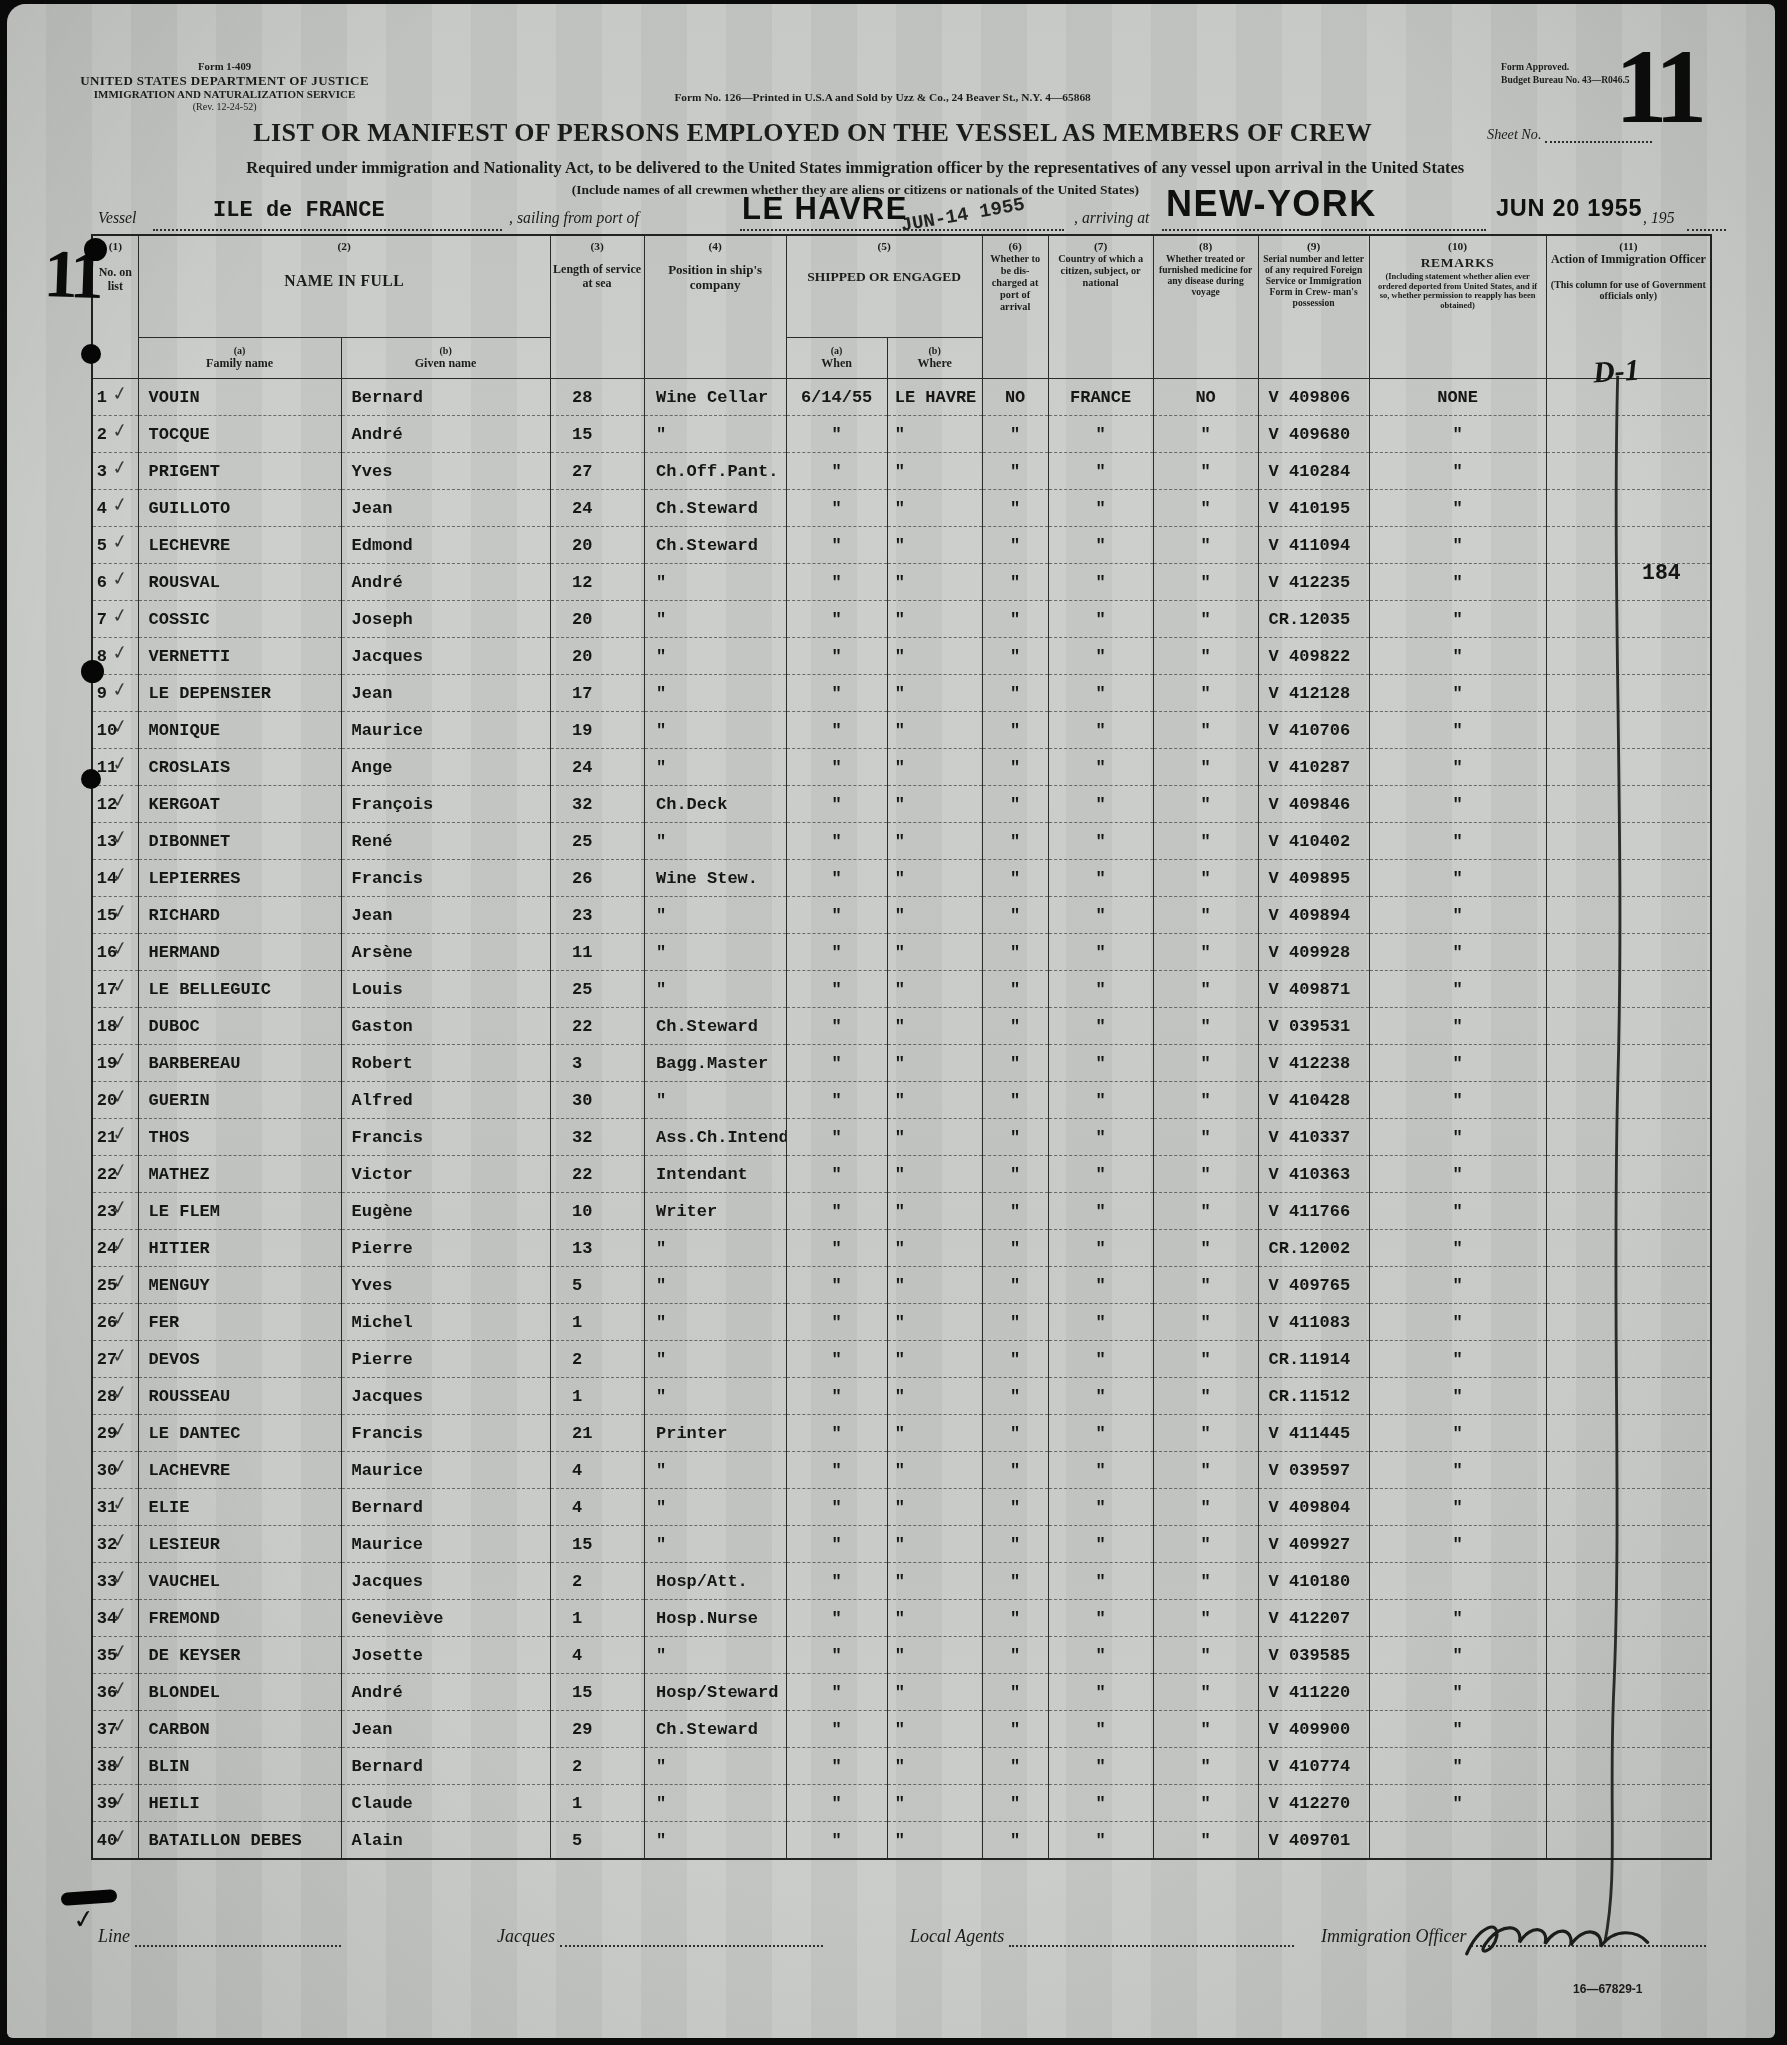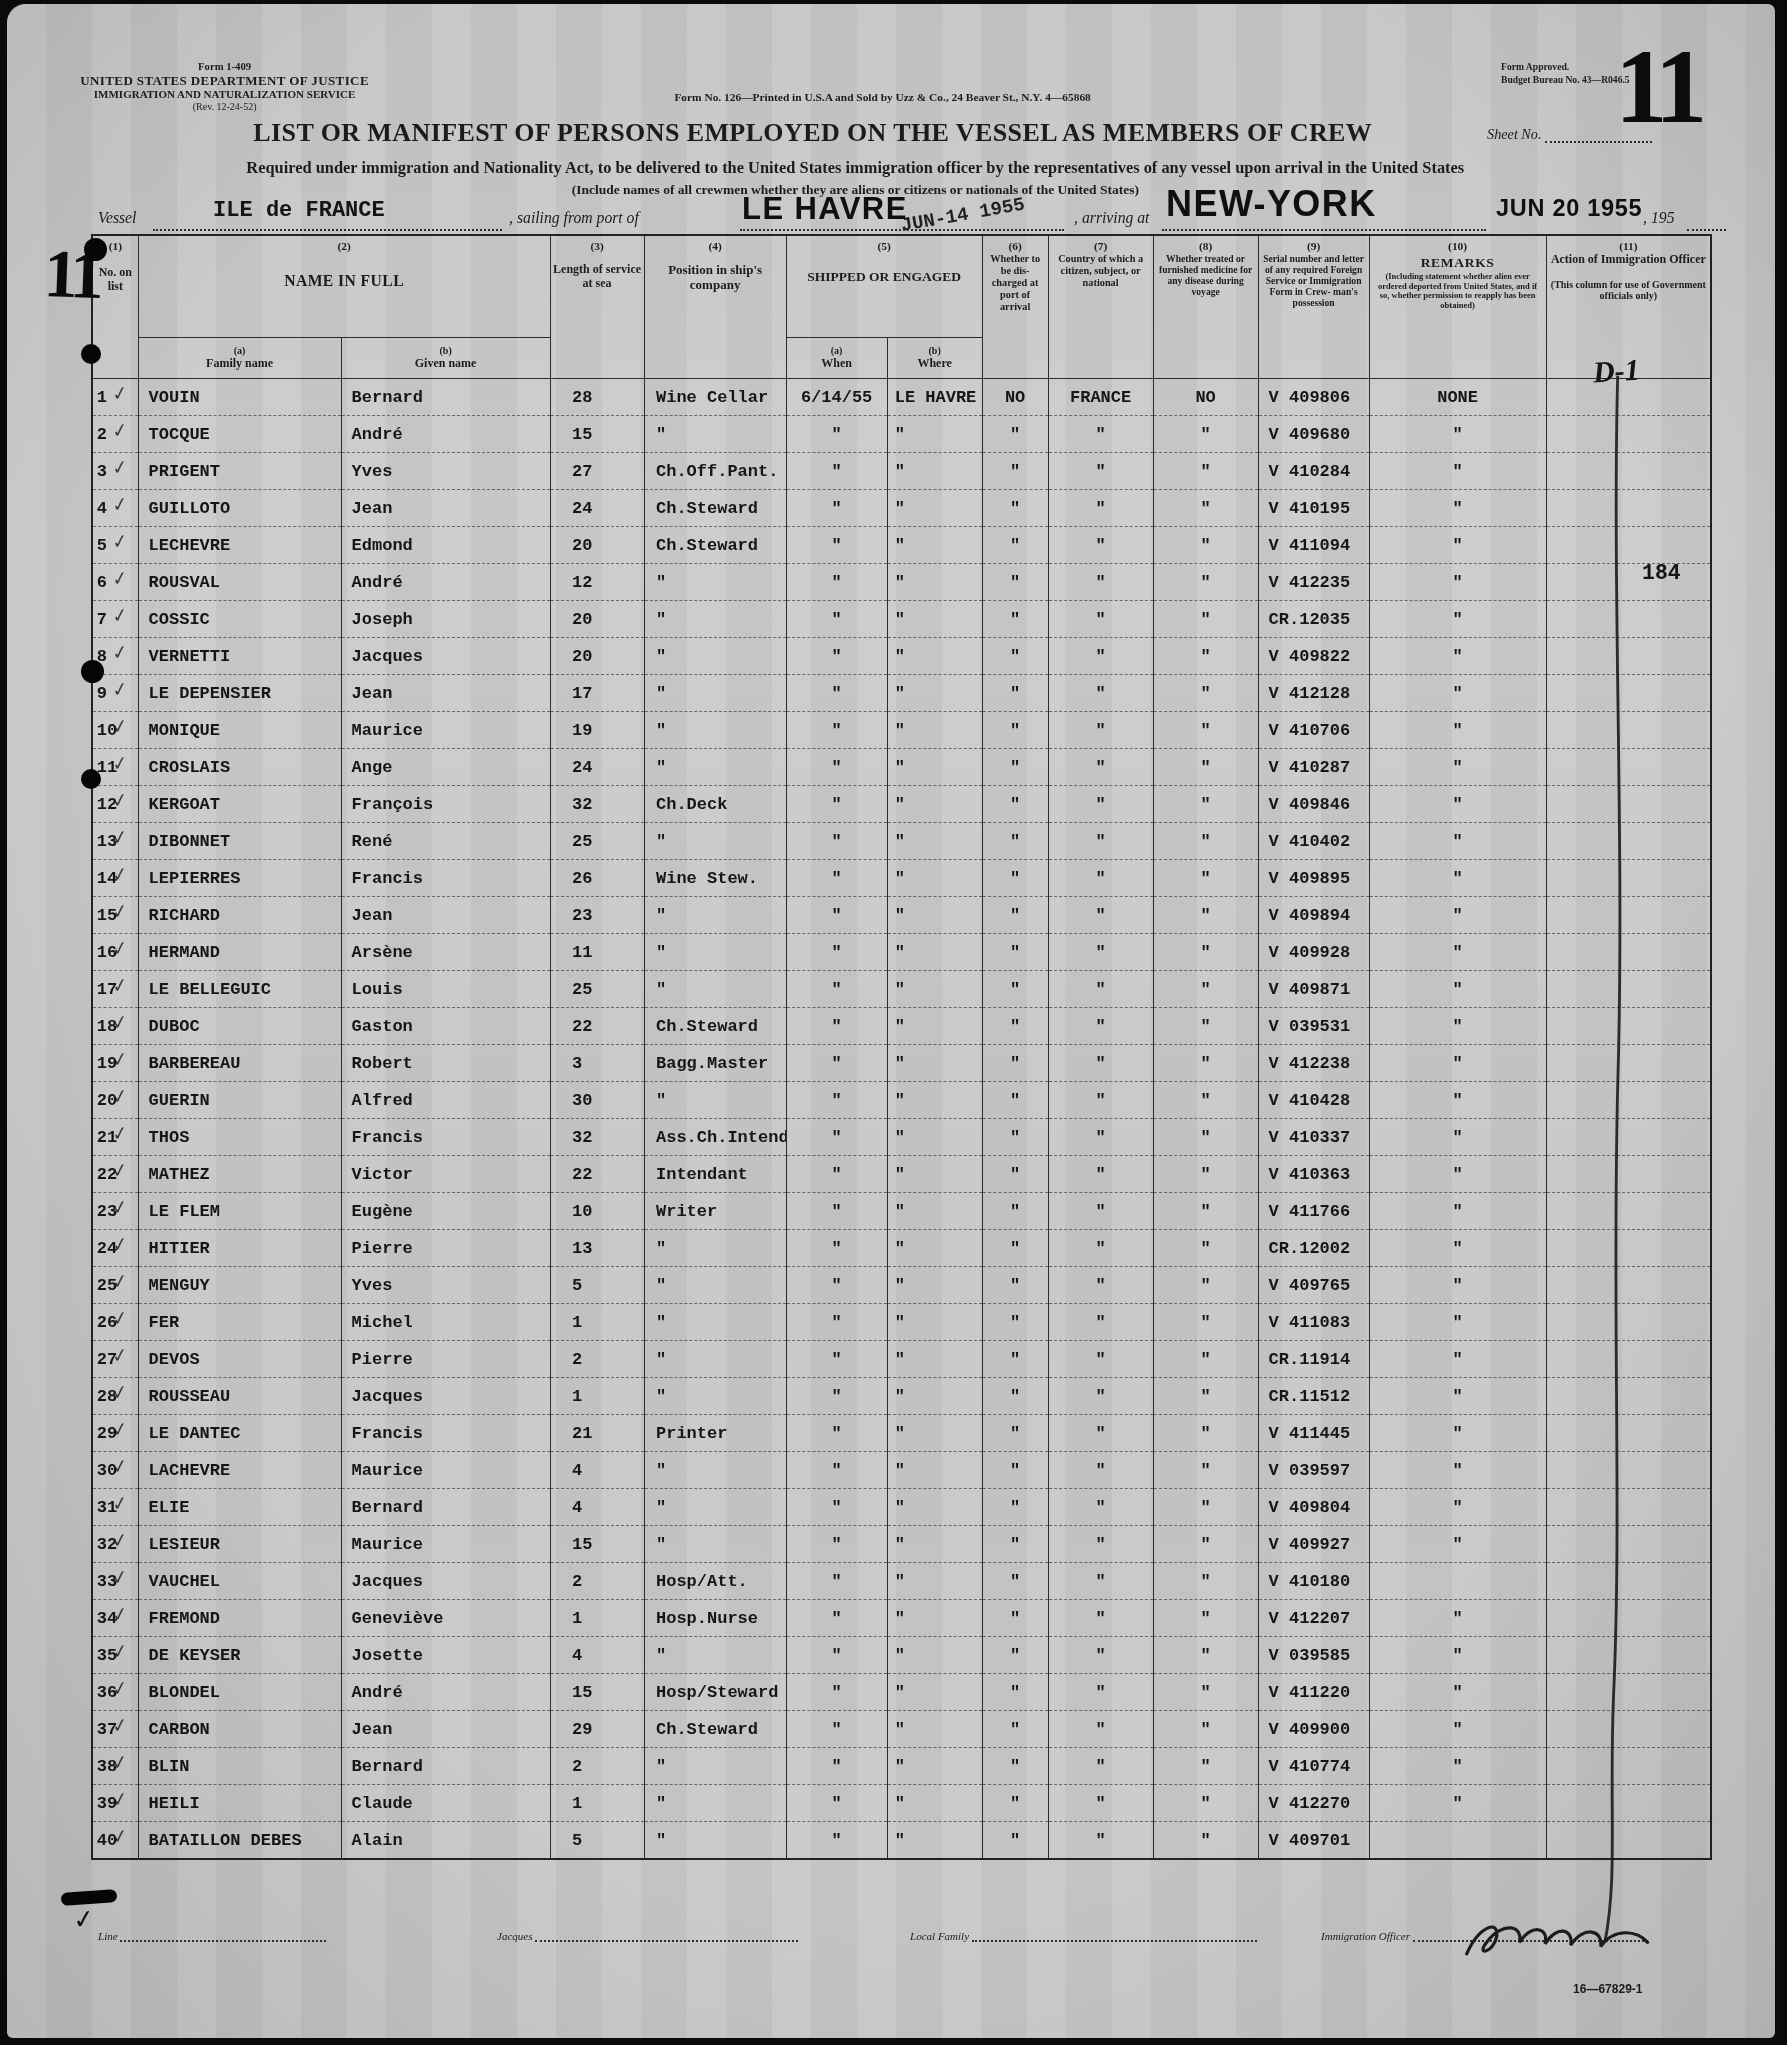"Line" .ft { font-size: 11px -> 18px }
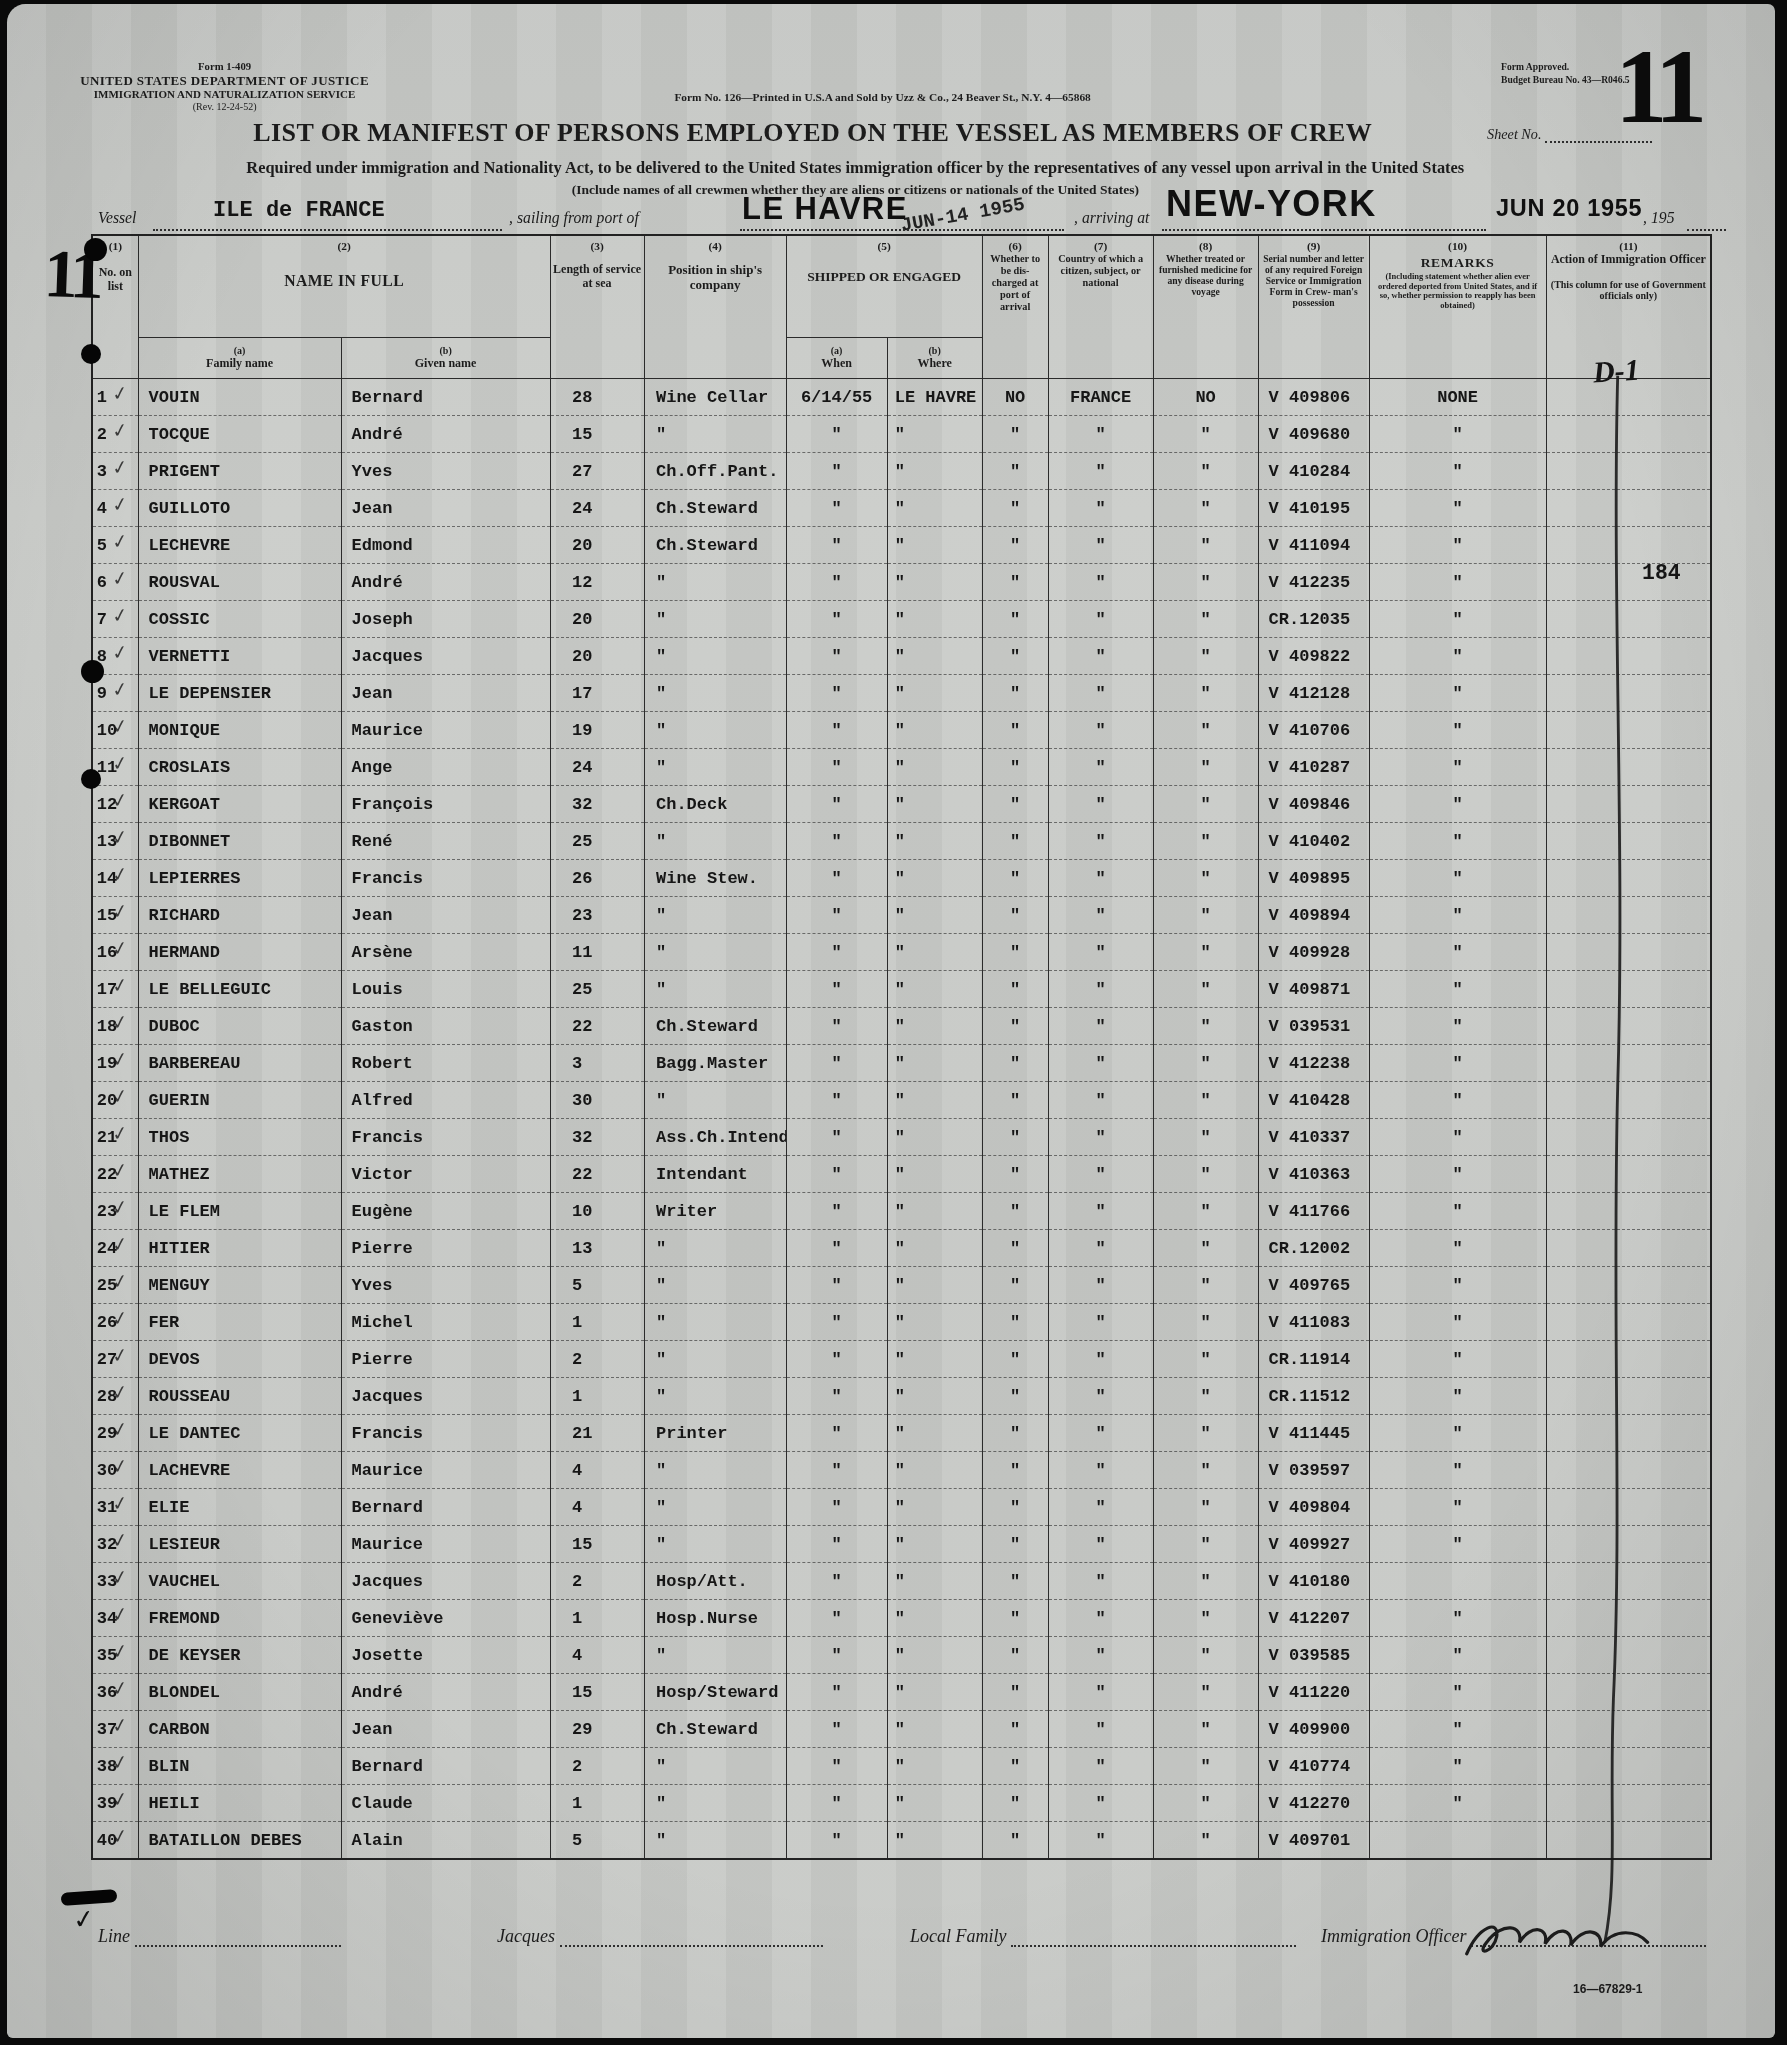"Local Family" span { text: Family -> Agents }
